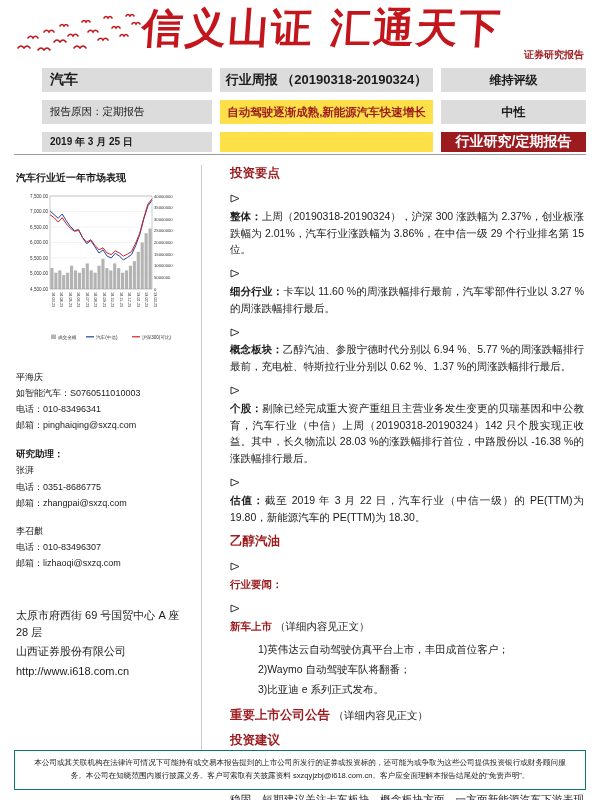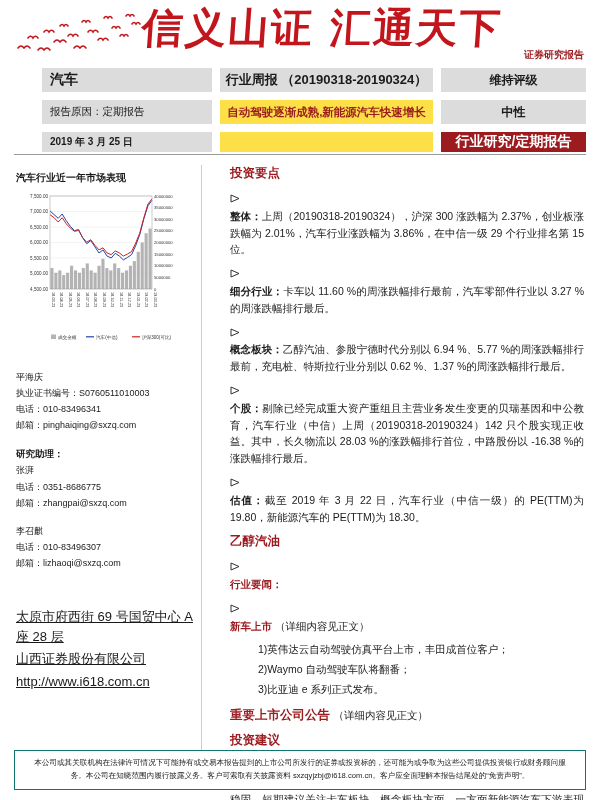"执业证书编号：S0760511010003" div.ln { text: 执业证书编号 -> 如智能汽车 }
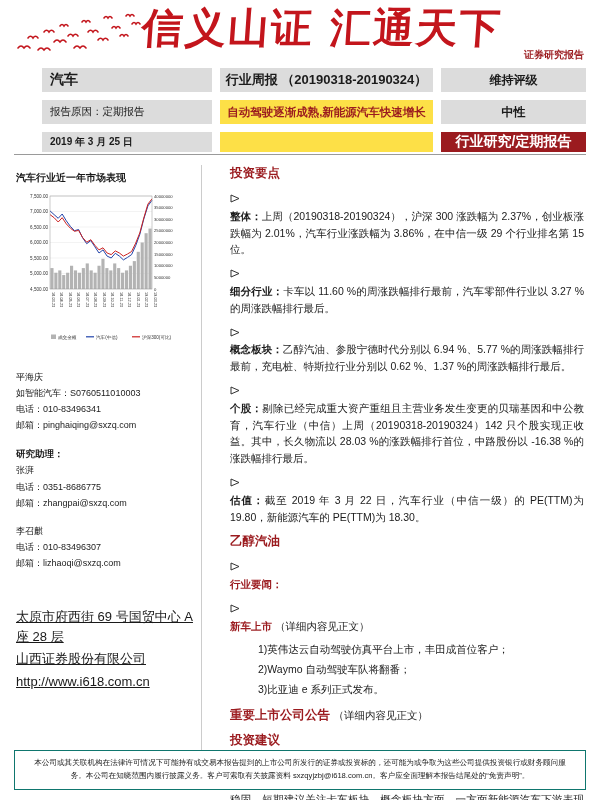"太原市府西街 69 号国贸中心 A 座" .addr-block { font-size: 13px -> 11px; text-decoration: underline -> none }
